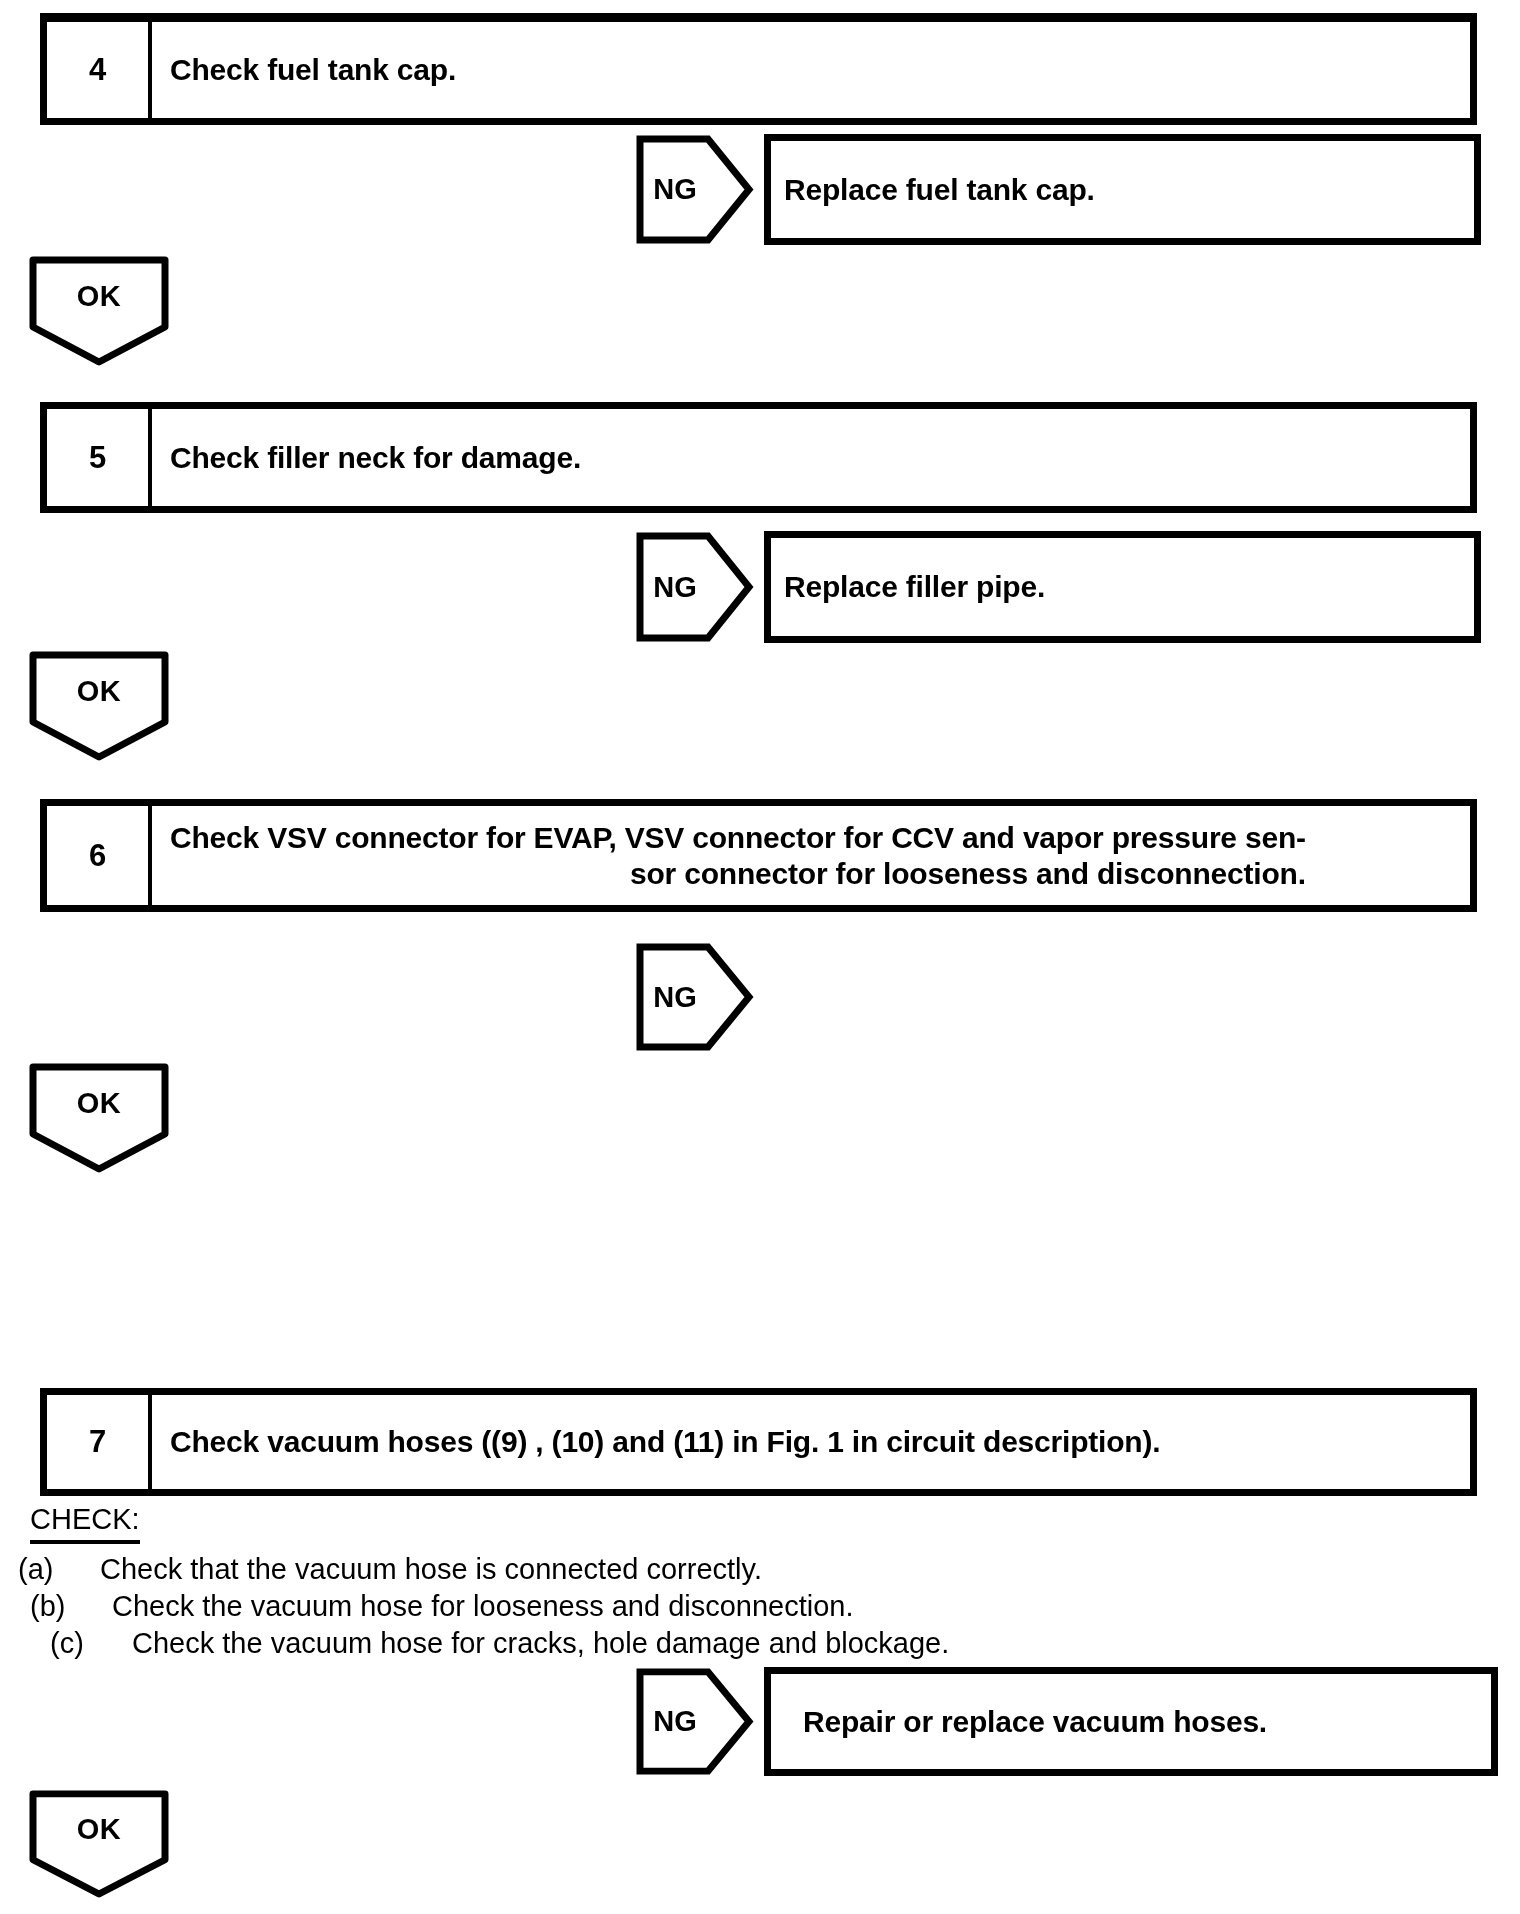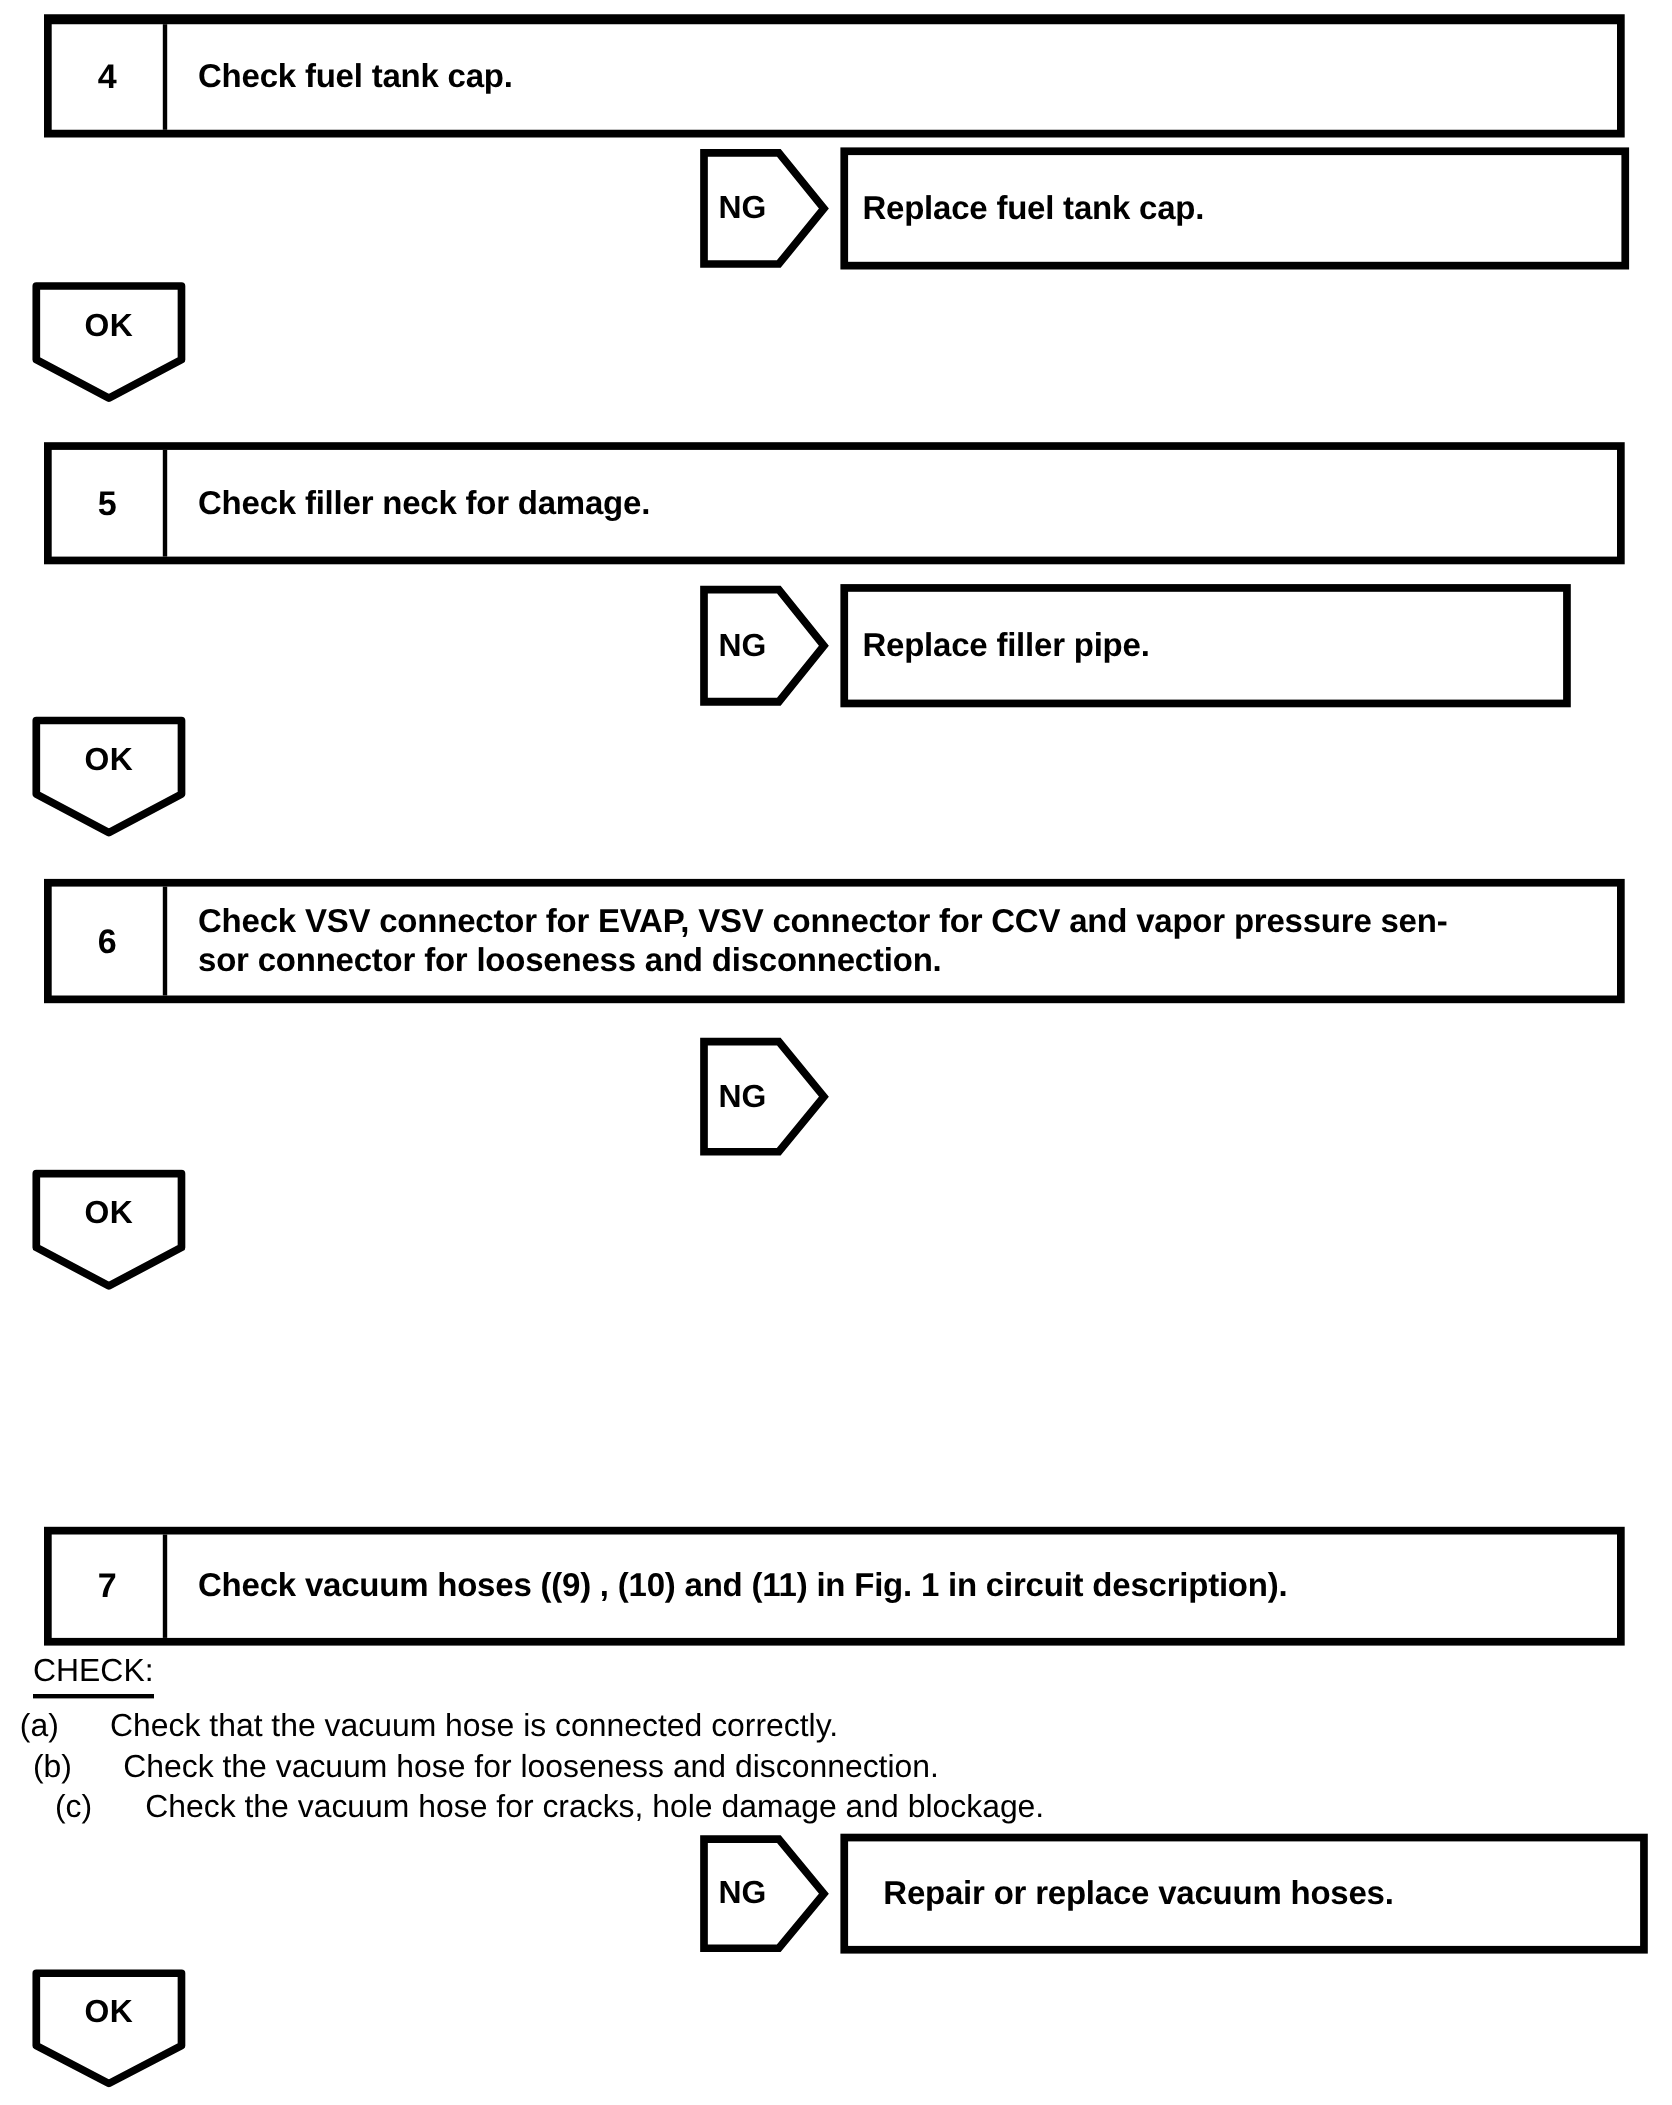"Check fuel tank cap." .title-cell { padding-left: 28px -> 18px; text-align: none -> right }
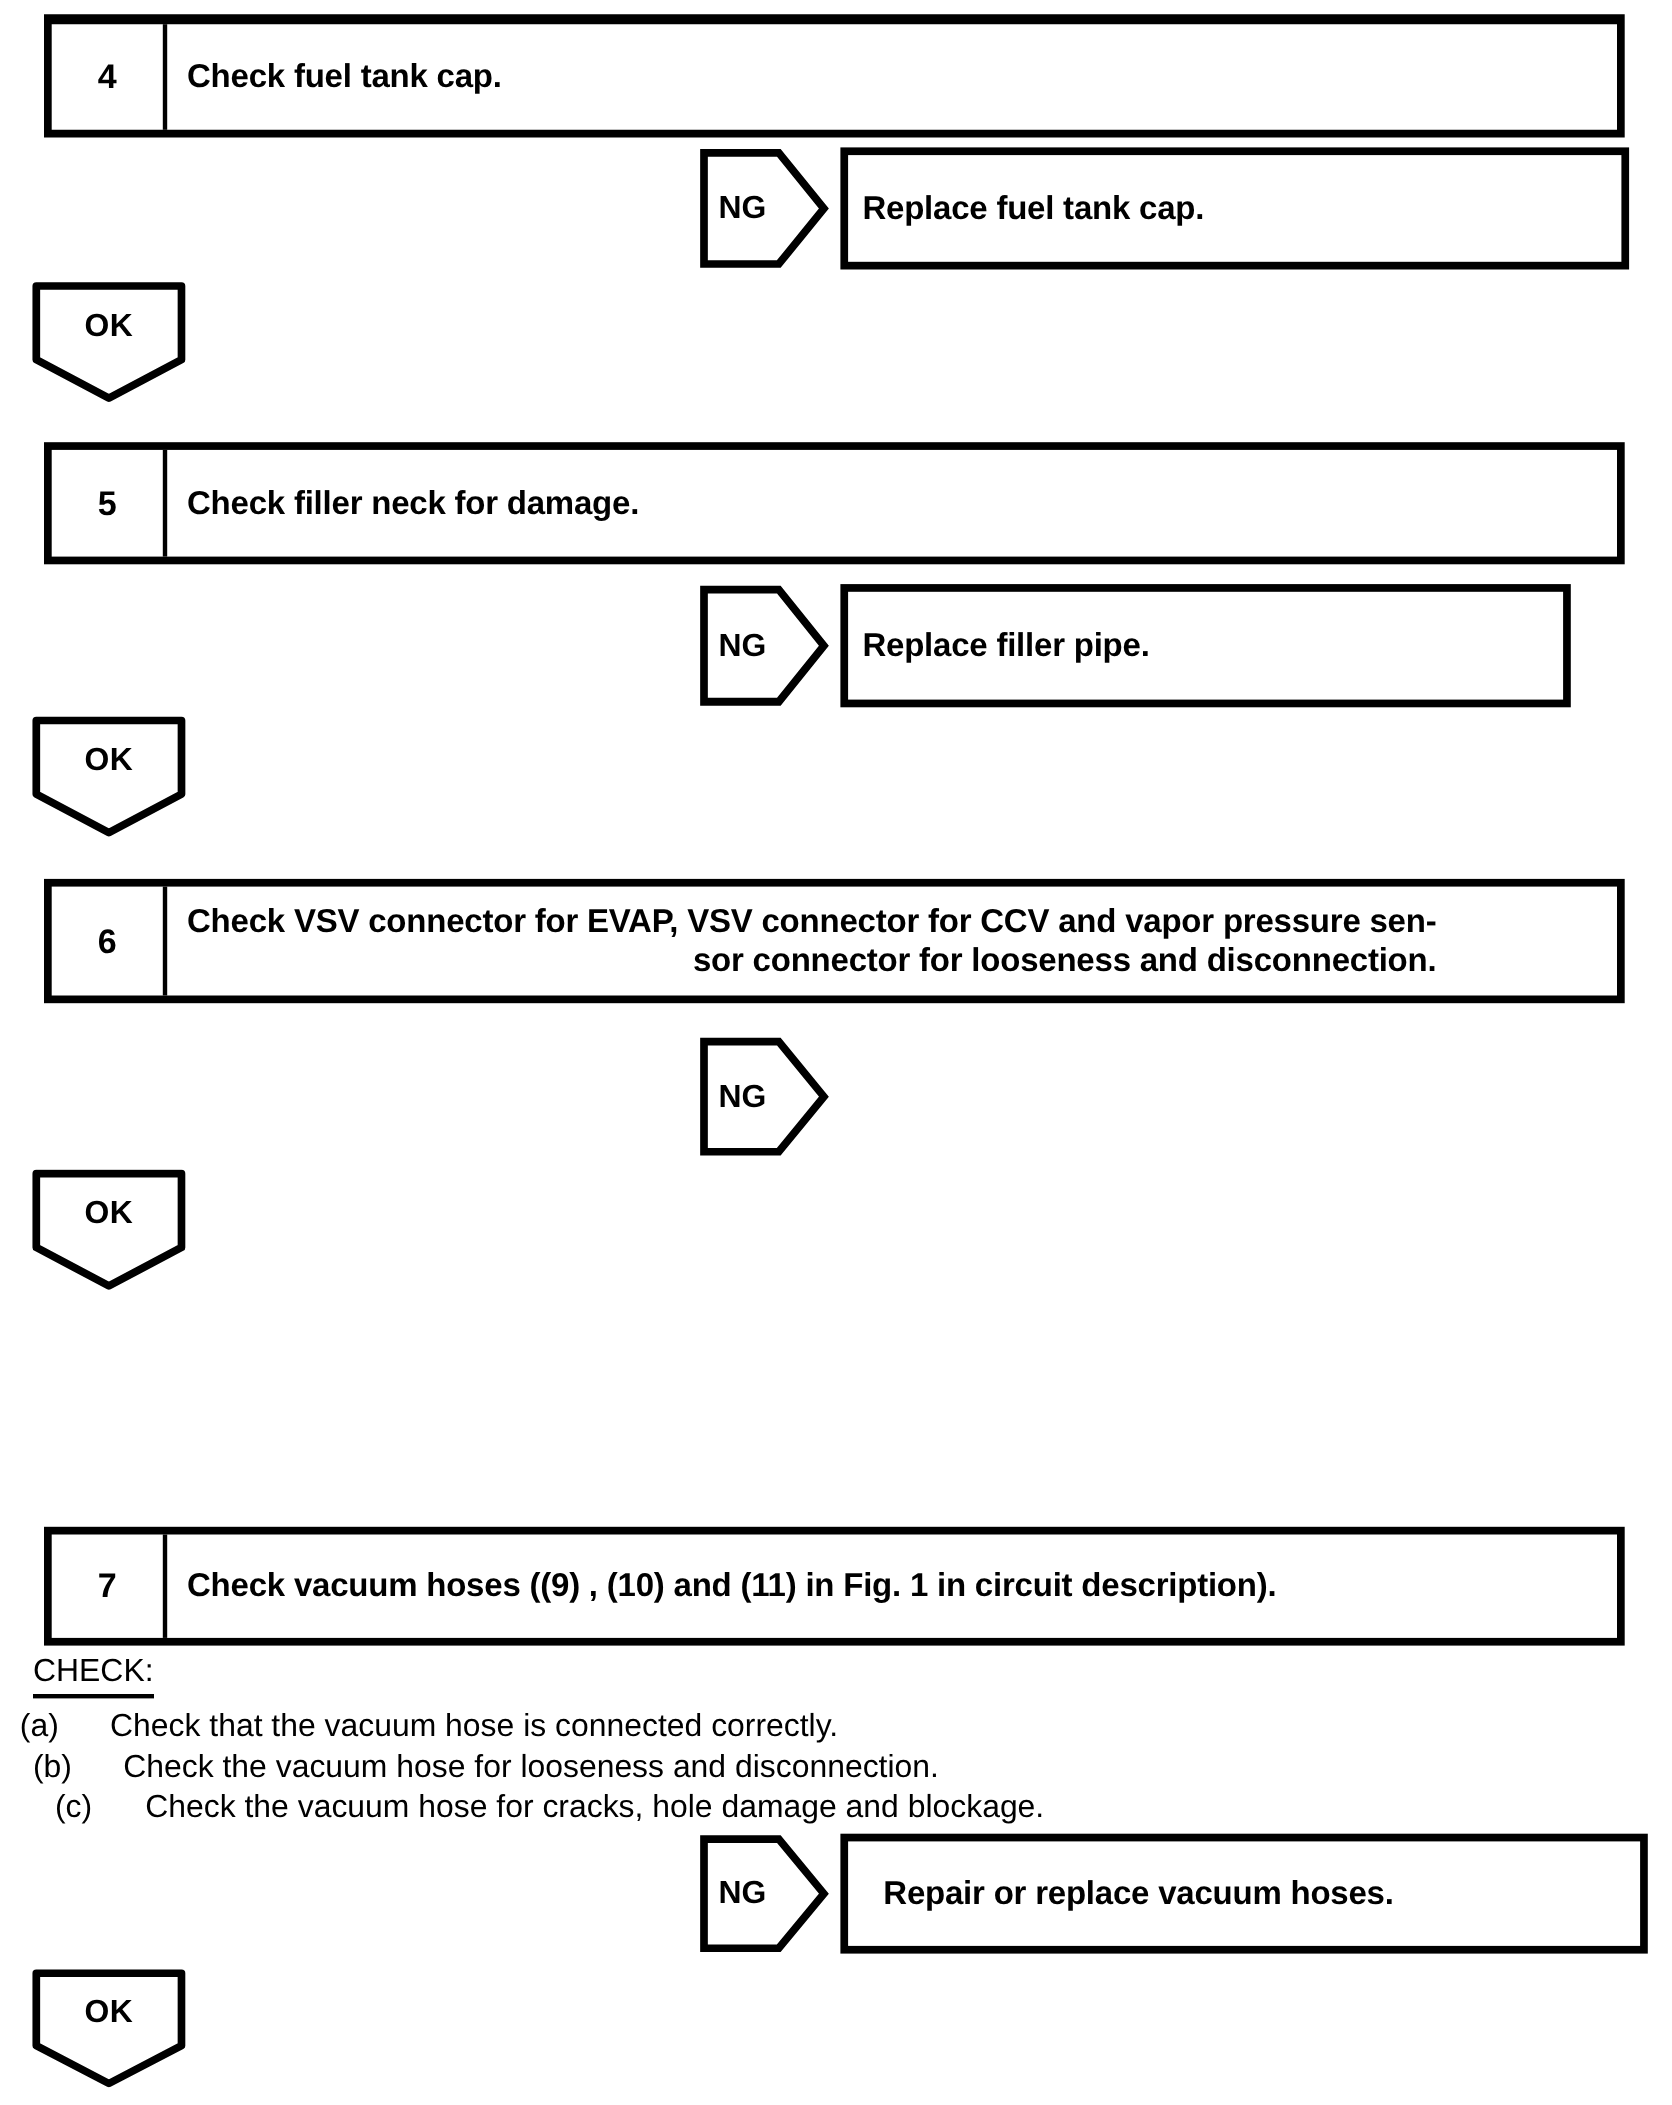"Replace filler pipe." div.abs { width: 664px -> 717px }
